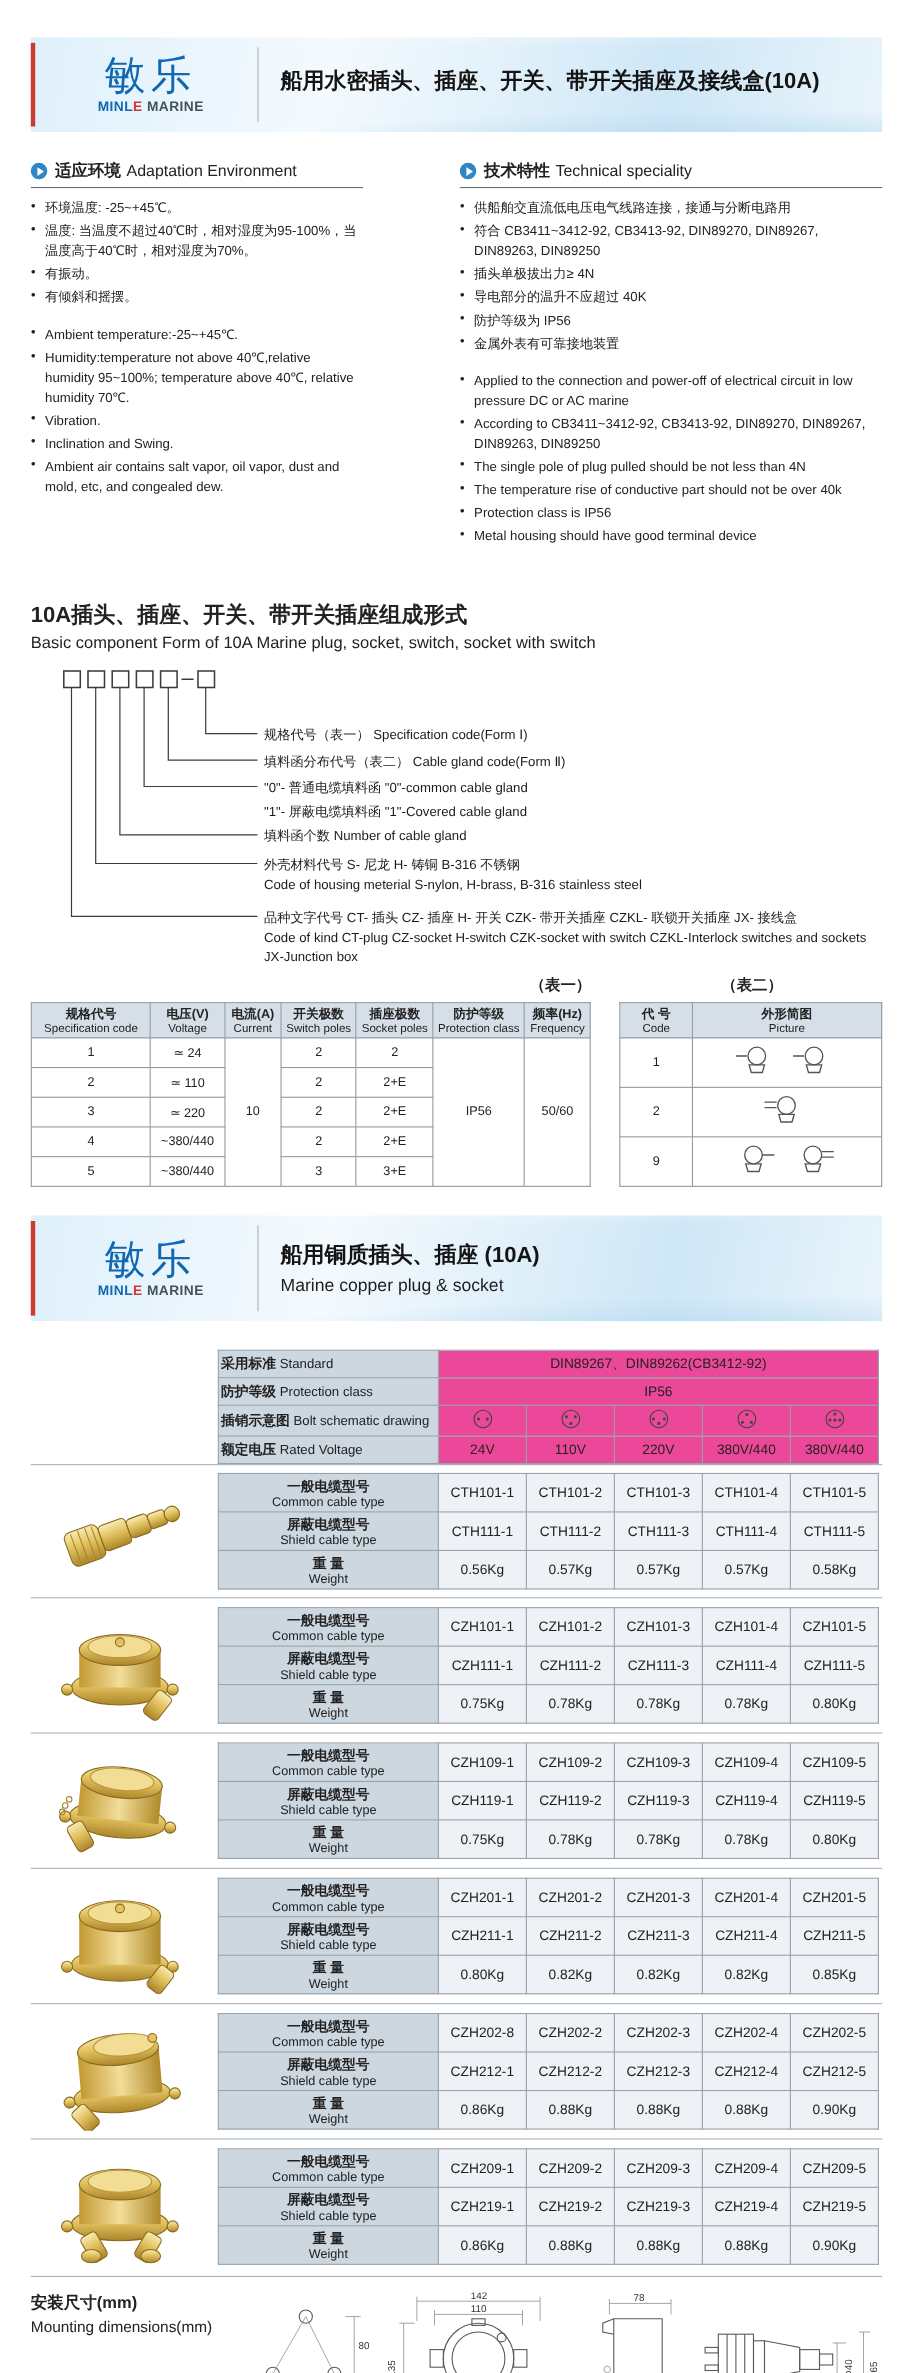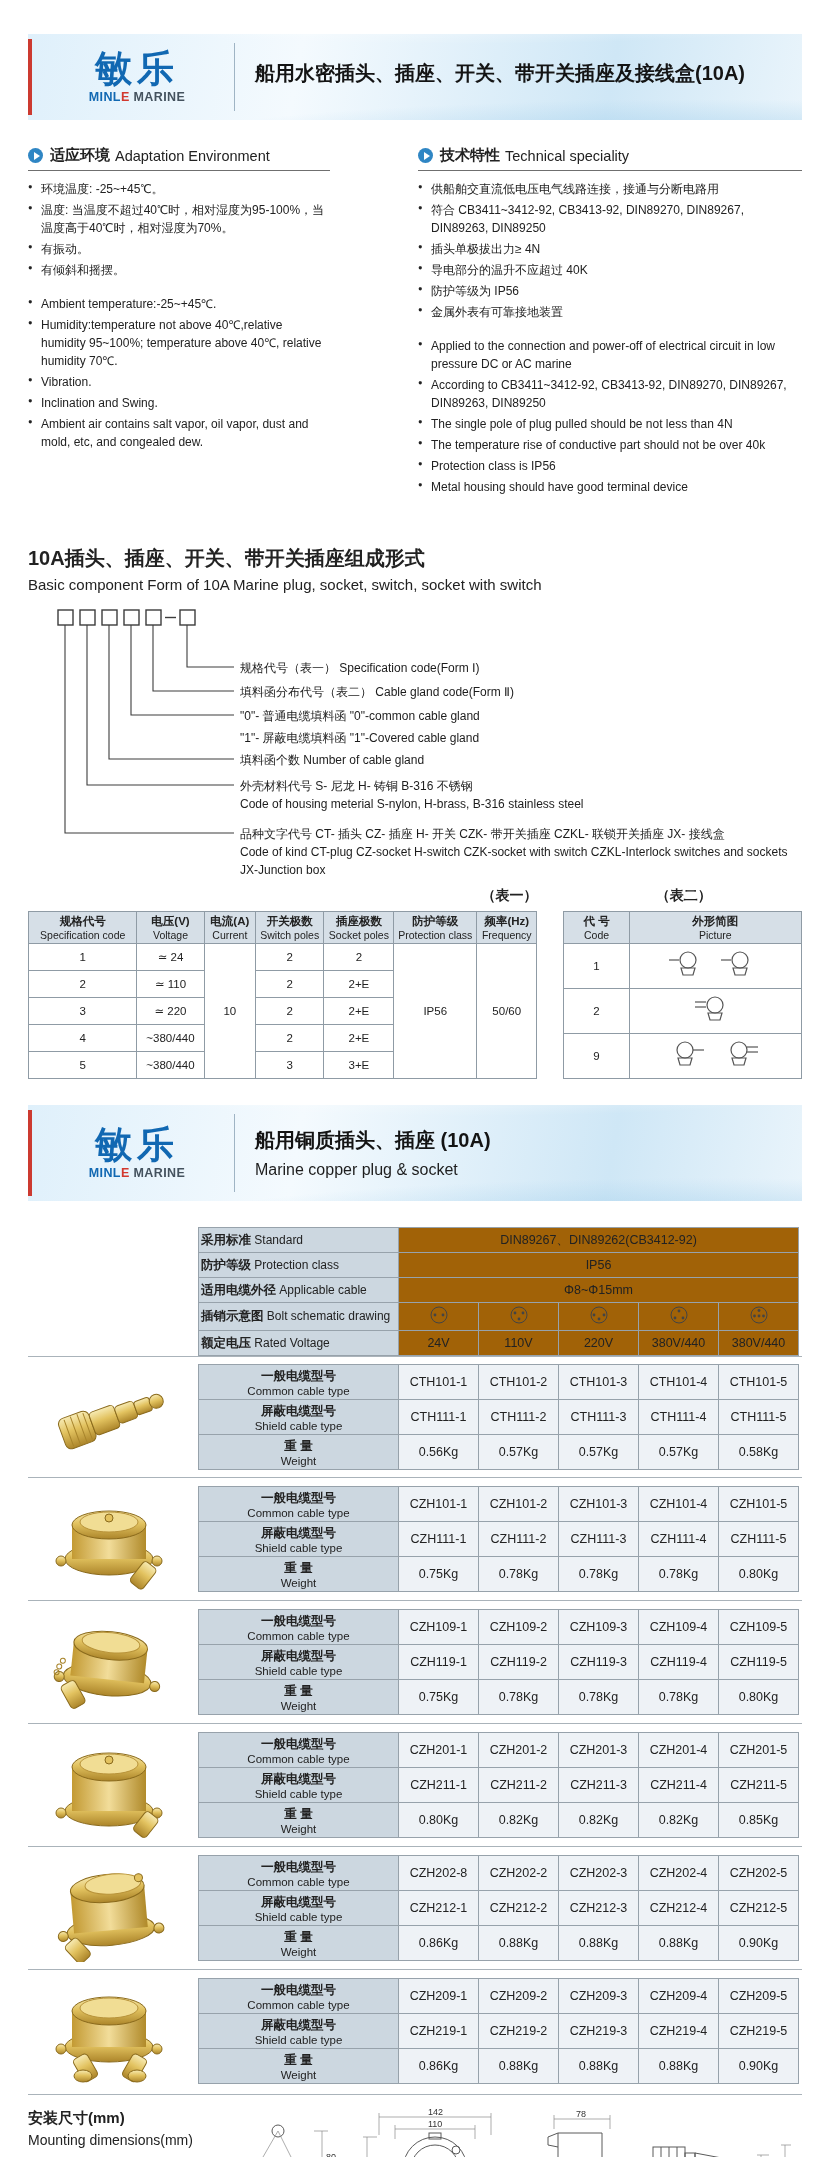"敏乐" .logo-cn { font-weight: bold -> normal }
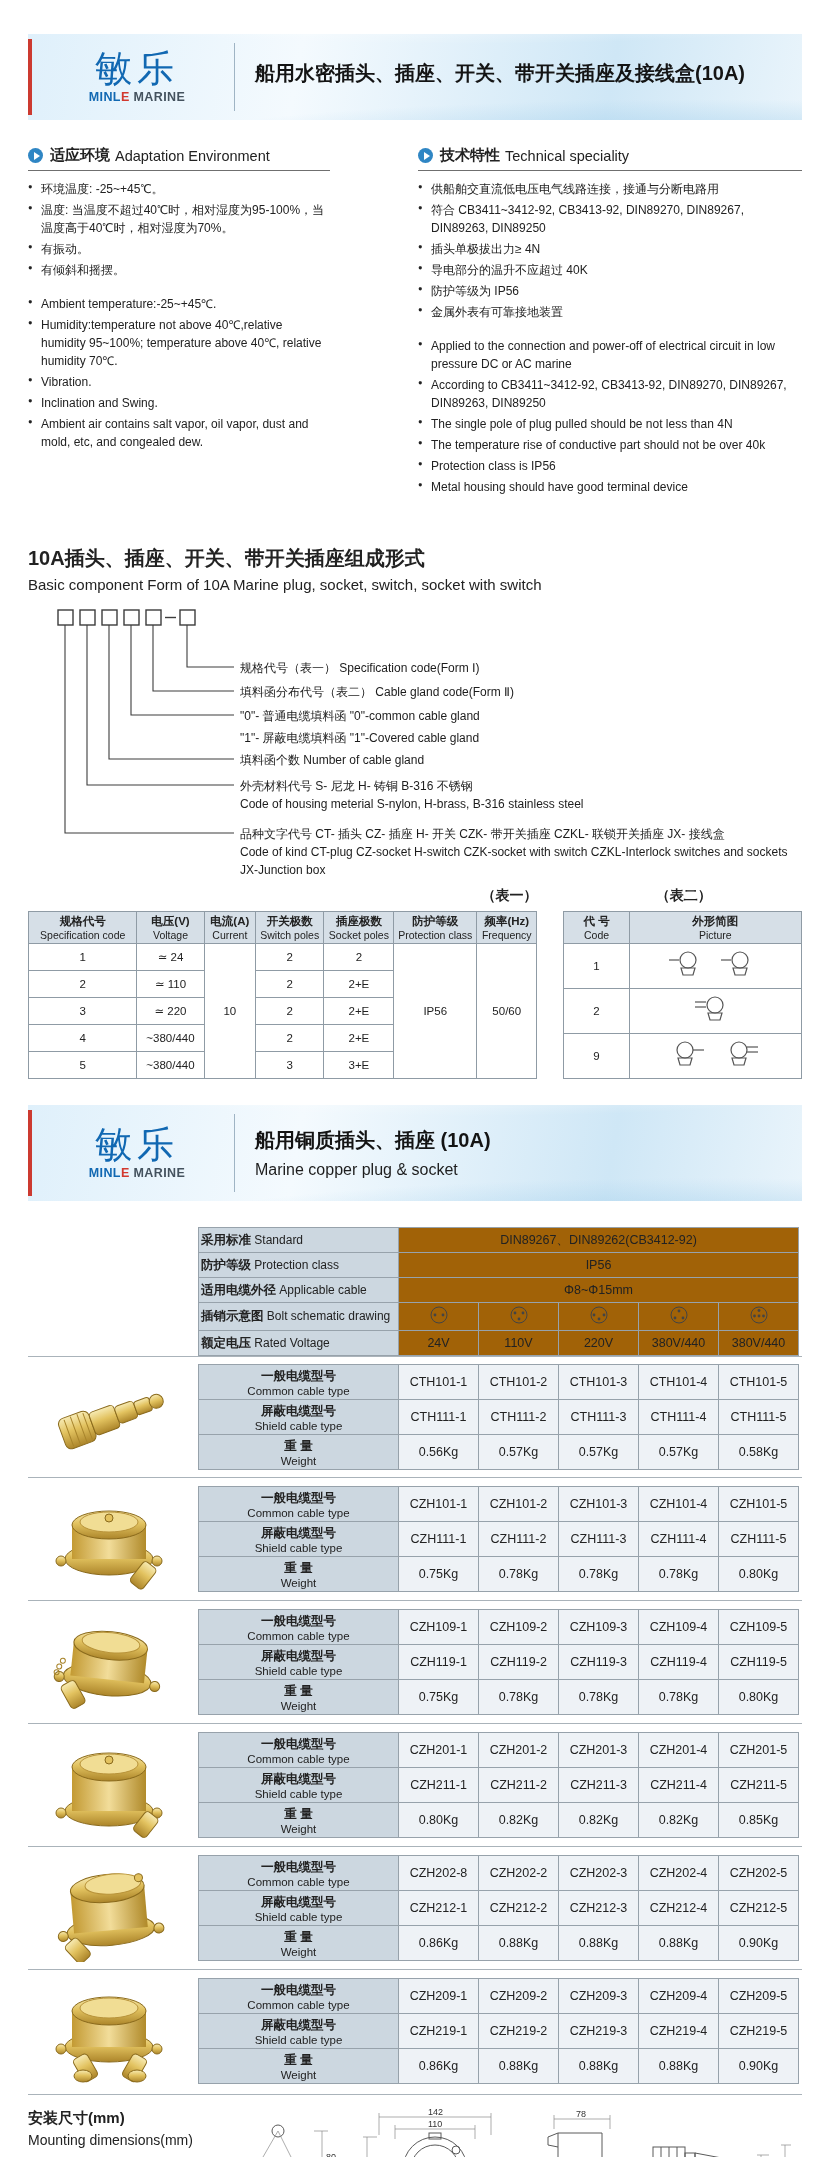"DIN89267、DIN89262(CB3412-92)" td.tval { background: #a16207 -> #ec4899 }
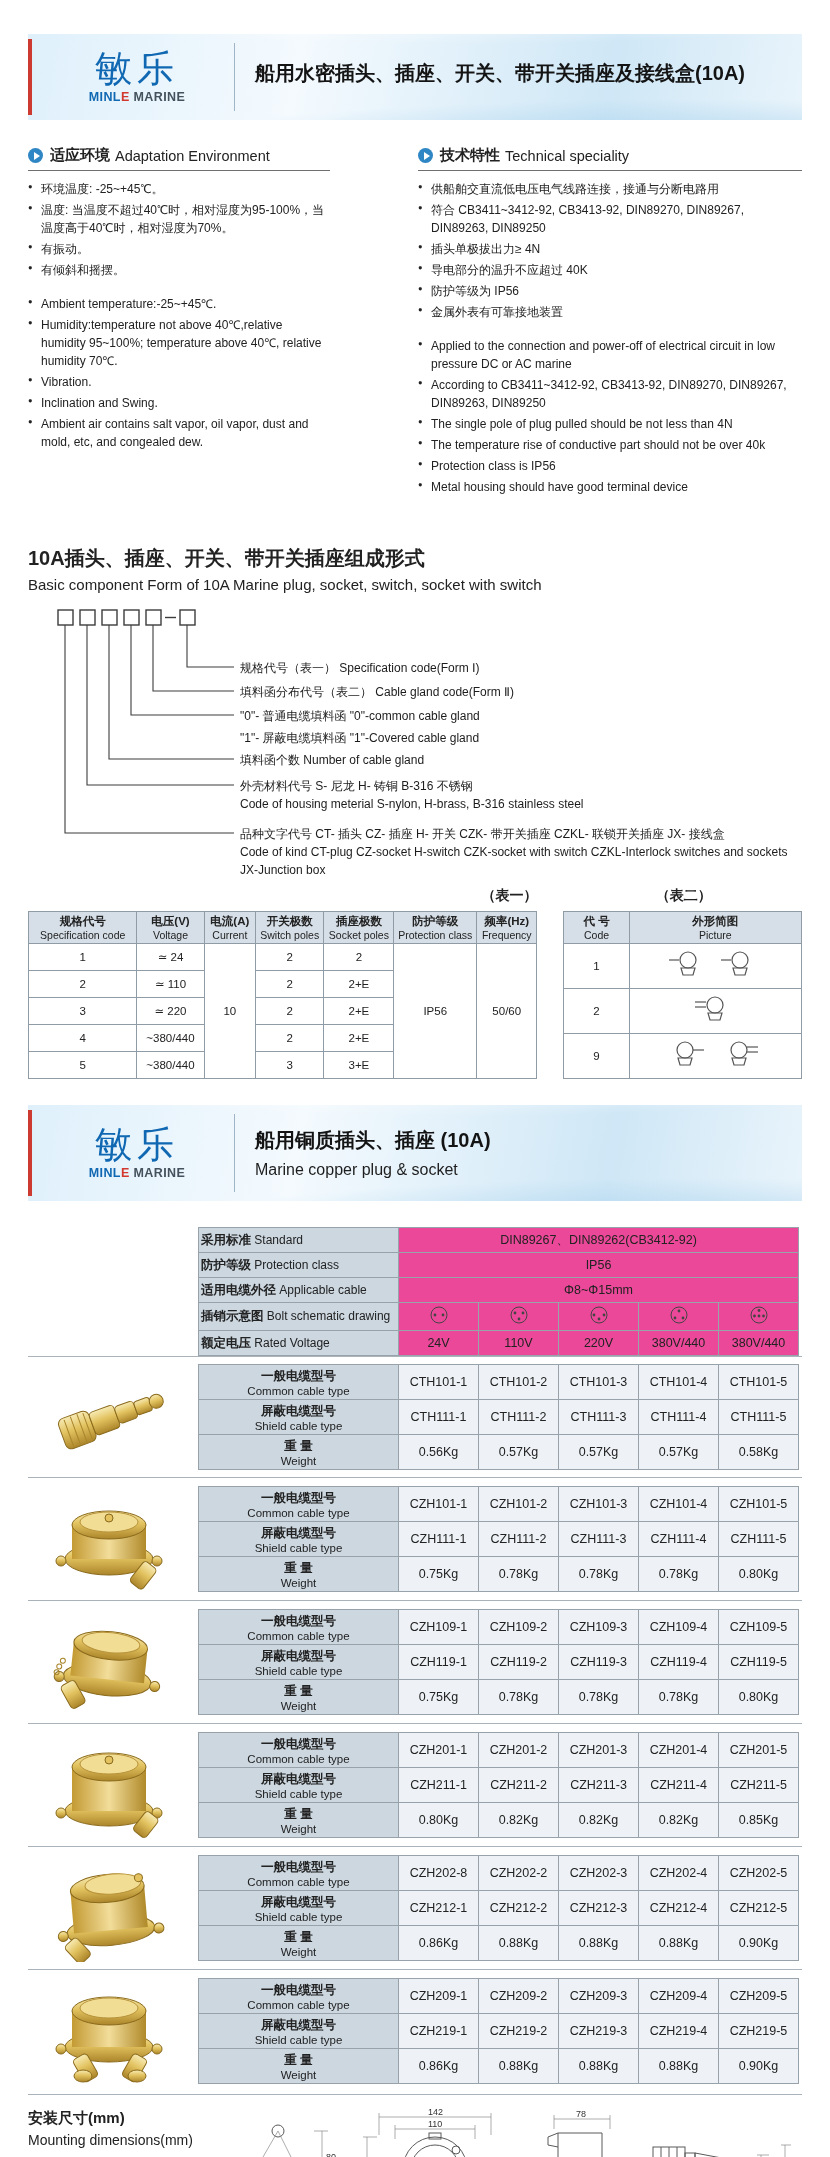"适用电缆外径 Applicable cable" tr { html: <tr> <td><b>适用电缆外径</b> <span>Applicable cable</span></td> <td>Φ8~Φ15mm</td> </tr> -> none }
